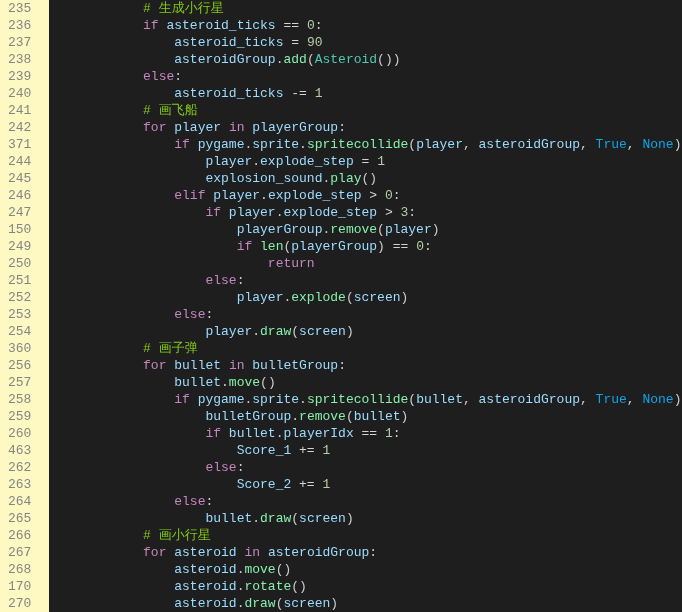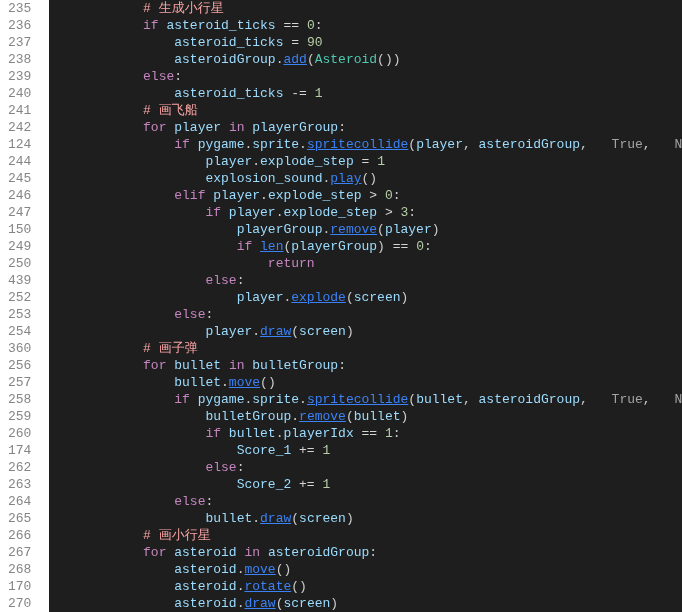"235" .gutter { background: #ffffff -> #fef9c3 }
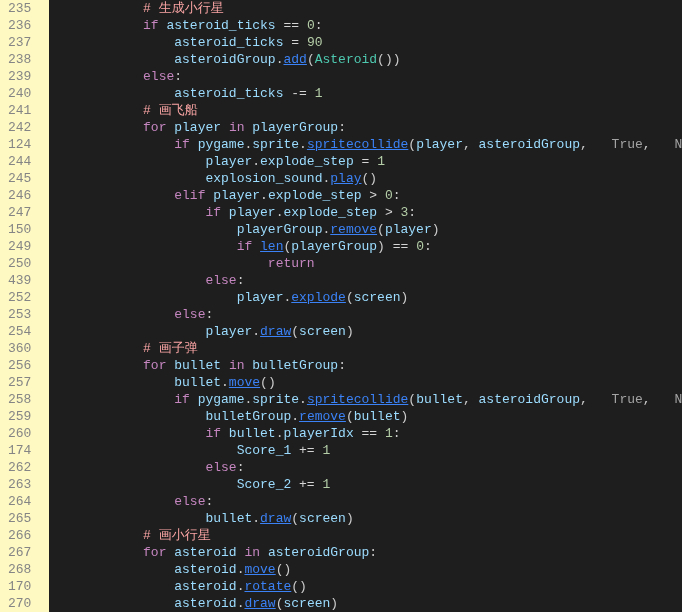"# 生成小行星" .c-comment { color: #fca5a5 -> #84cc16 }
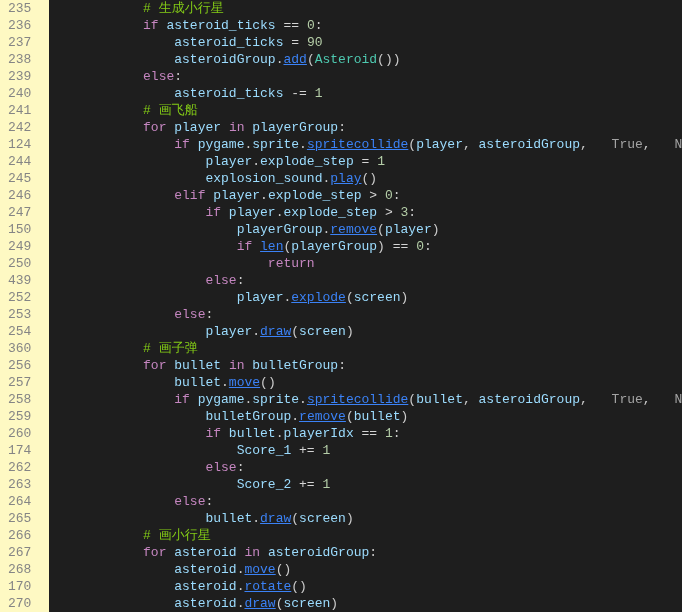"add" .c-func { color: #3b82f6 -> #86efac; text-decoration: underline -> none }
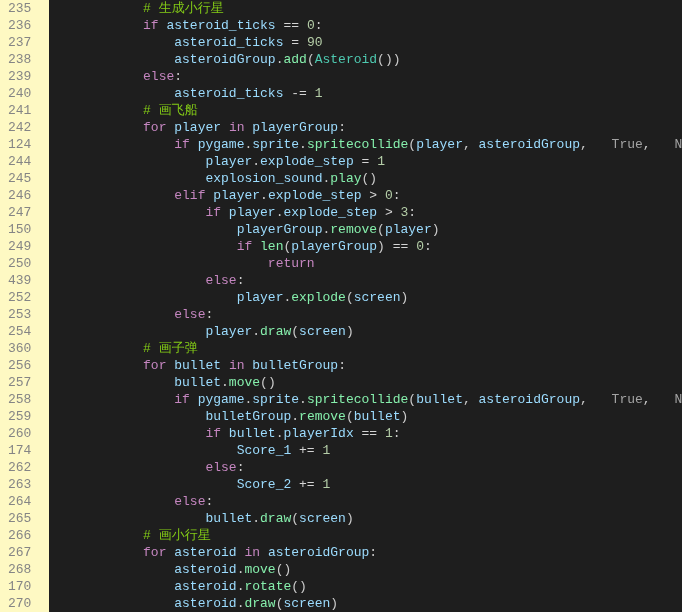"124" div.line { text: 124 -> 371 }
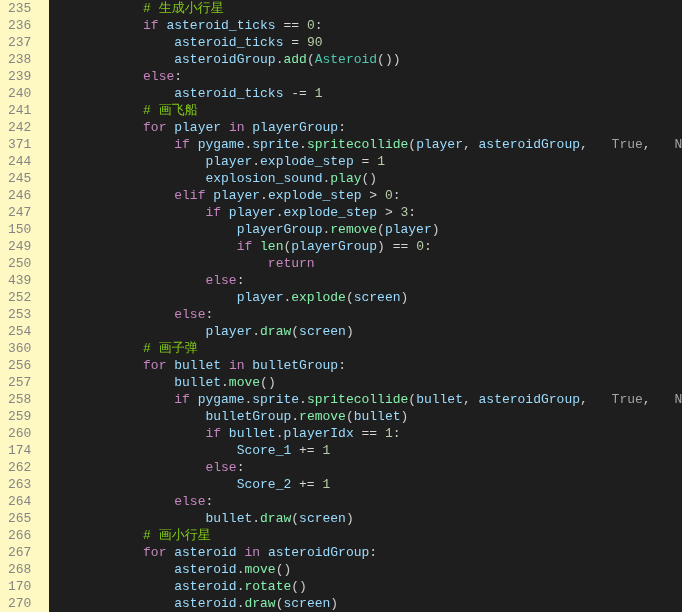"True" .c-const { color: #a3a3a3 -> #0ea5e9; margin-left: 16px -> none }
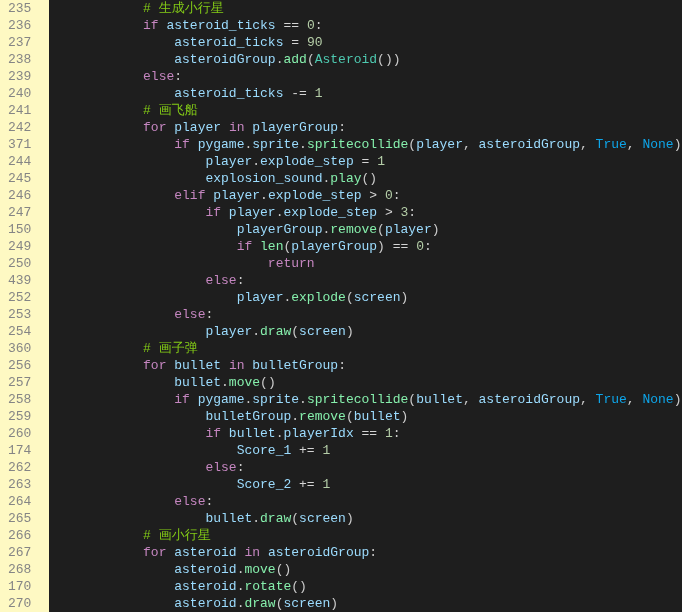"439" div.line { text: 439 -> 251 }
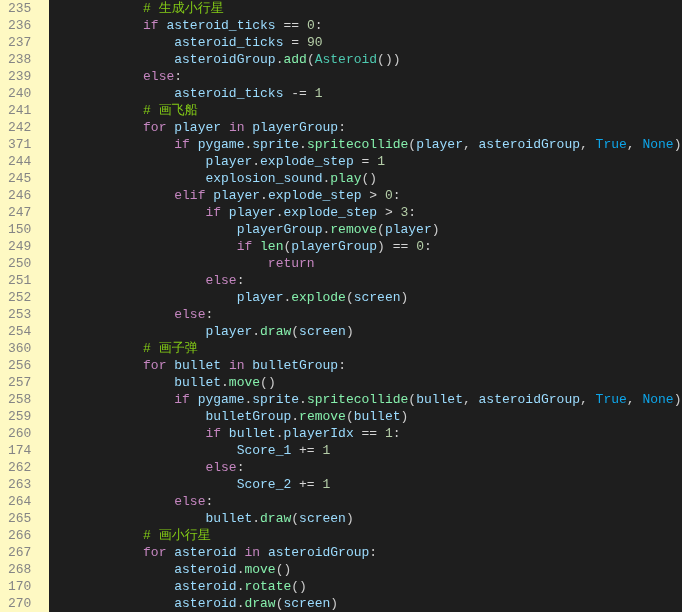"174" div.line { text: 174 -> 463 }
